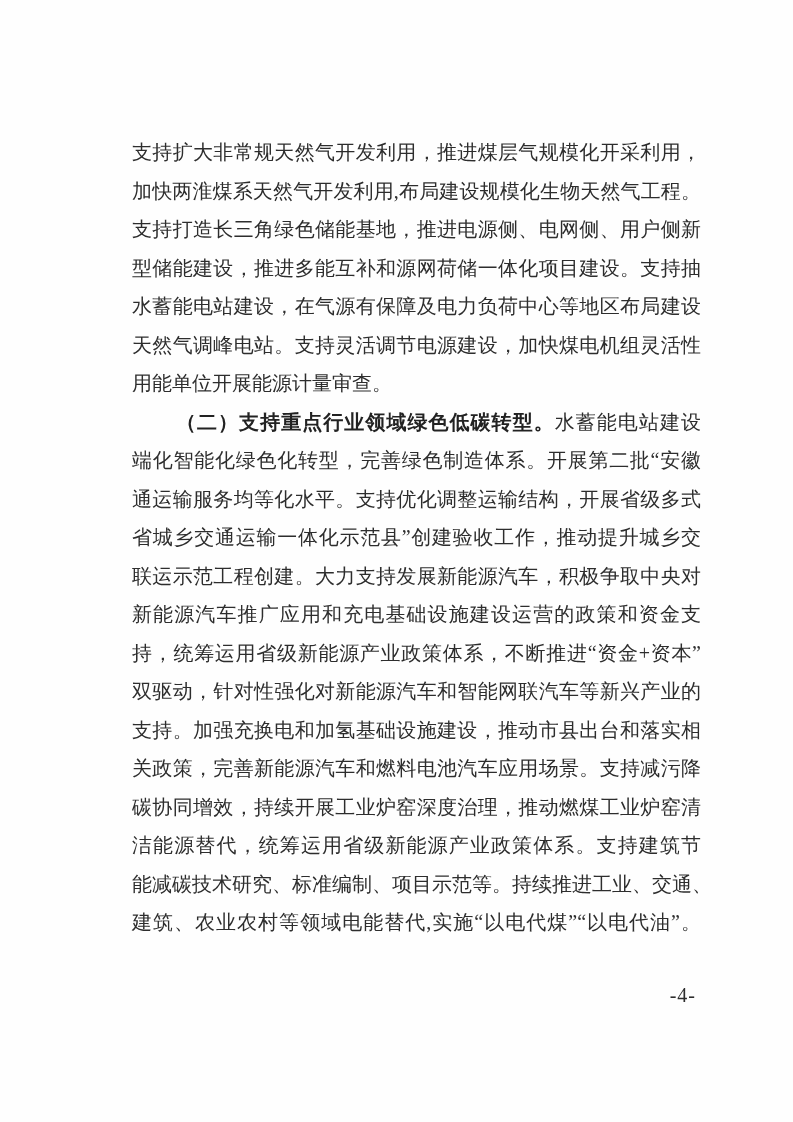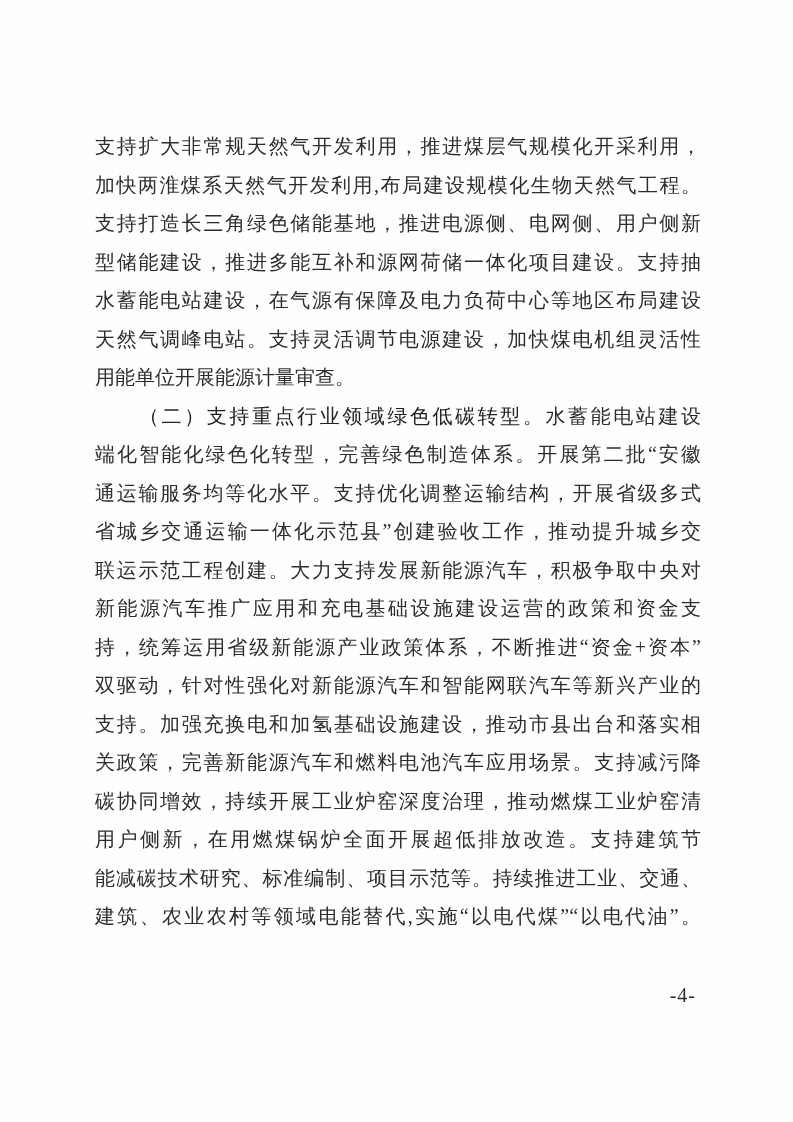"支持扩大非常规天然气开发利用，推进煤层气规模化开采利用，" .textblock { top: 127px -> 133px }
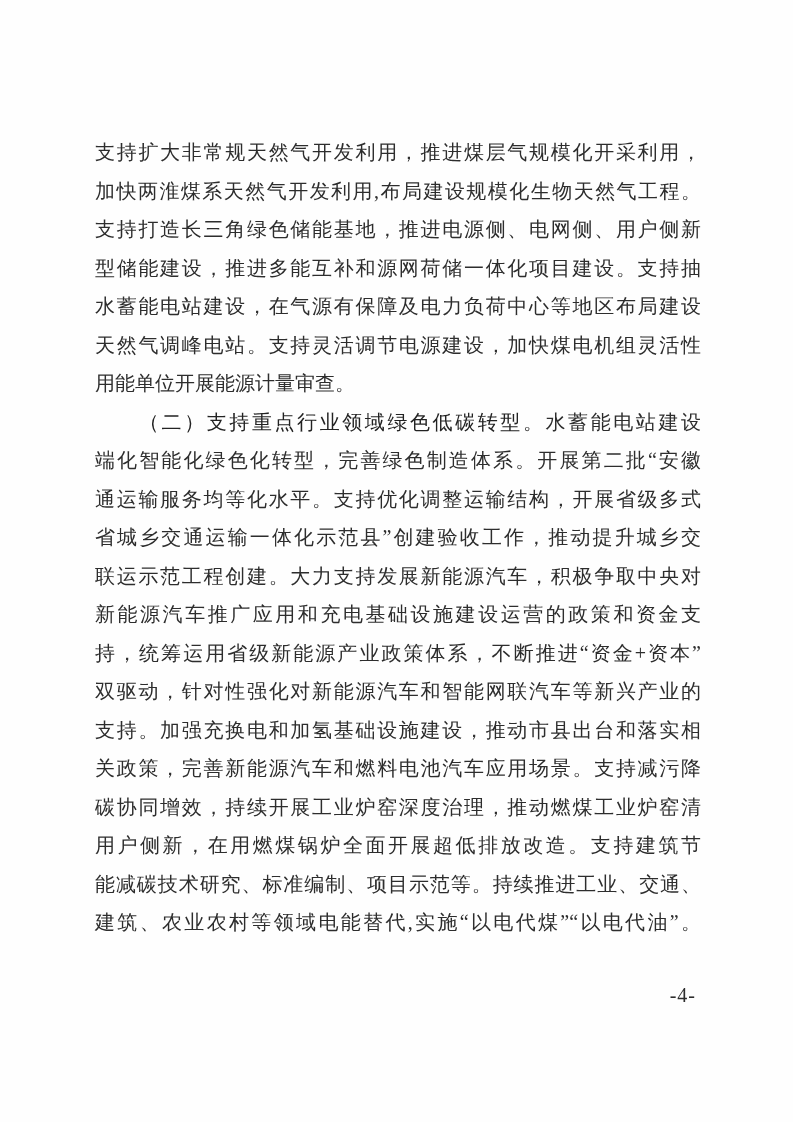"（二）支持重点行业领域绿色低碳转型。" .line .b { font-weight: 400 -> 700; margin-left: none -> 37px }
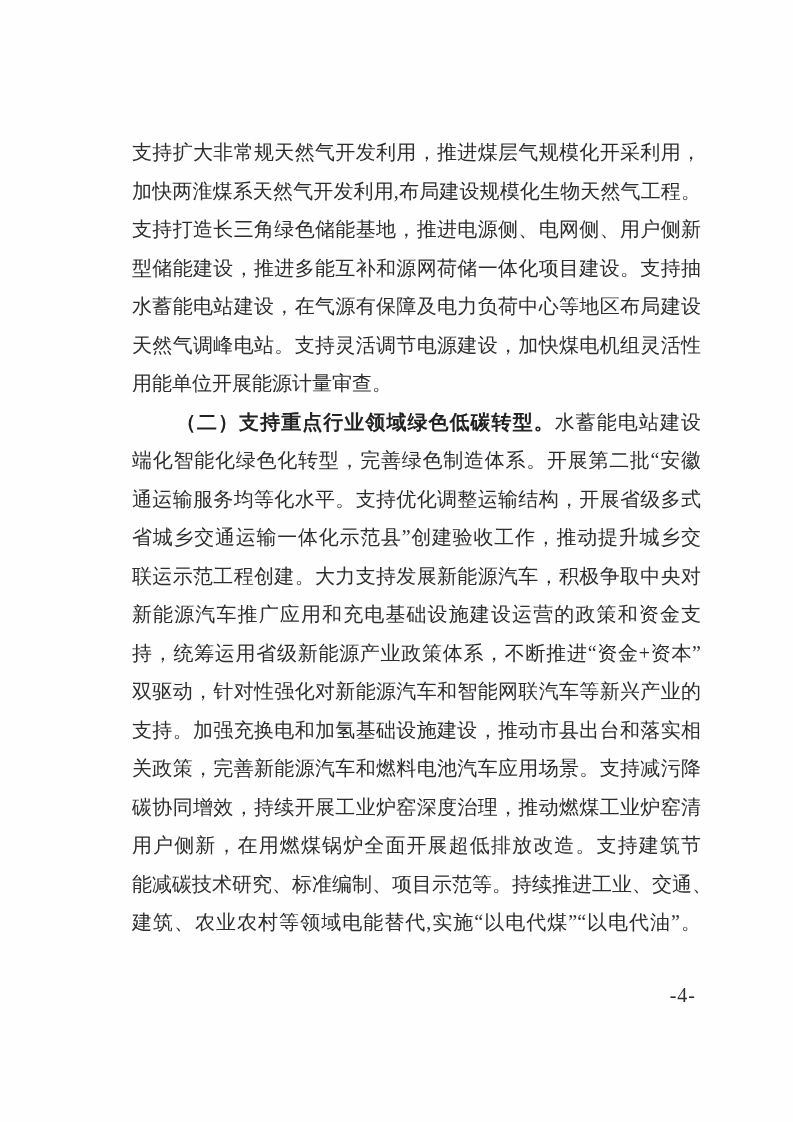"用户侧新，在用燃煤锅炉全面开展超低排放改造。支持建筑节" span { text: 用户侧新，在用燃煤锅炉全面开展超低排放改造 -> 洁能源替代，统筹运用省级新能源产业政策体系 }
